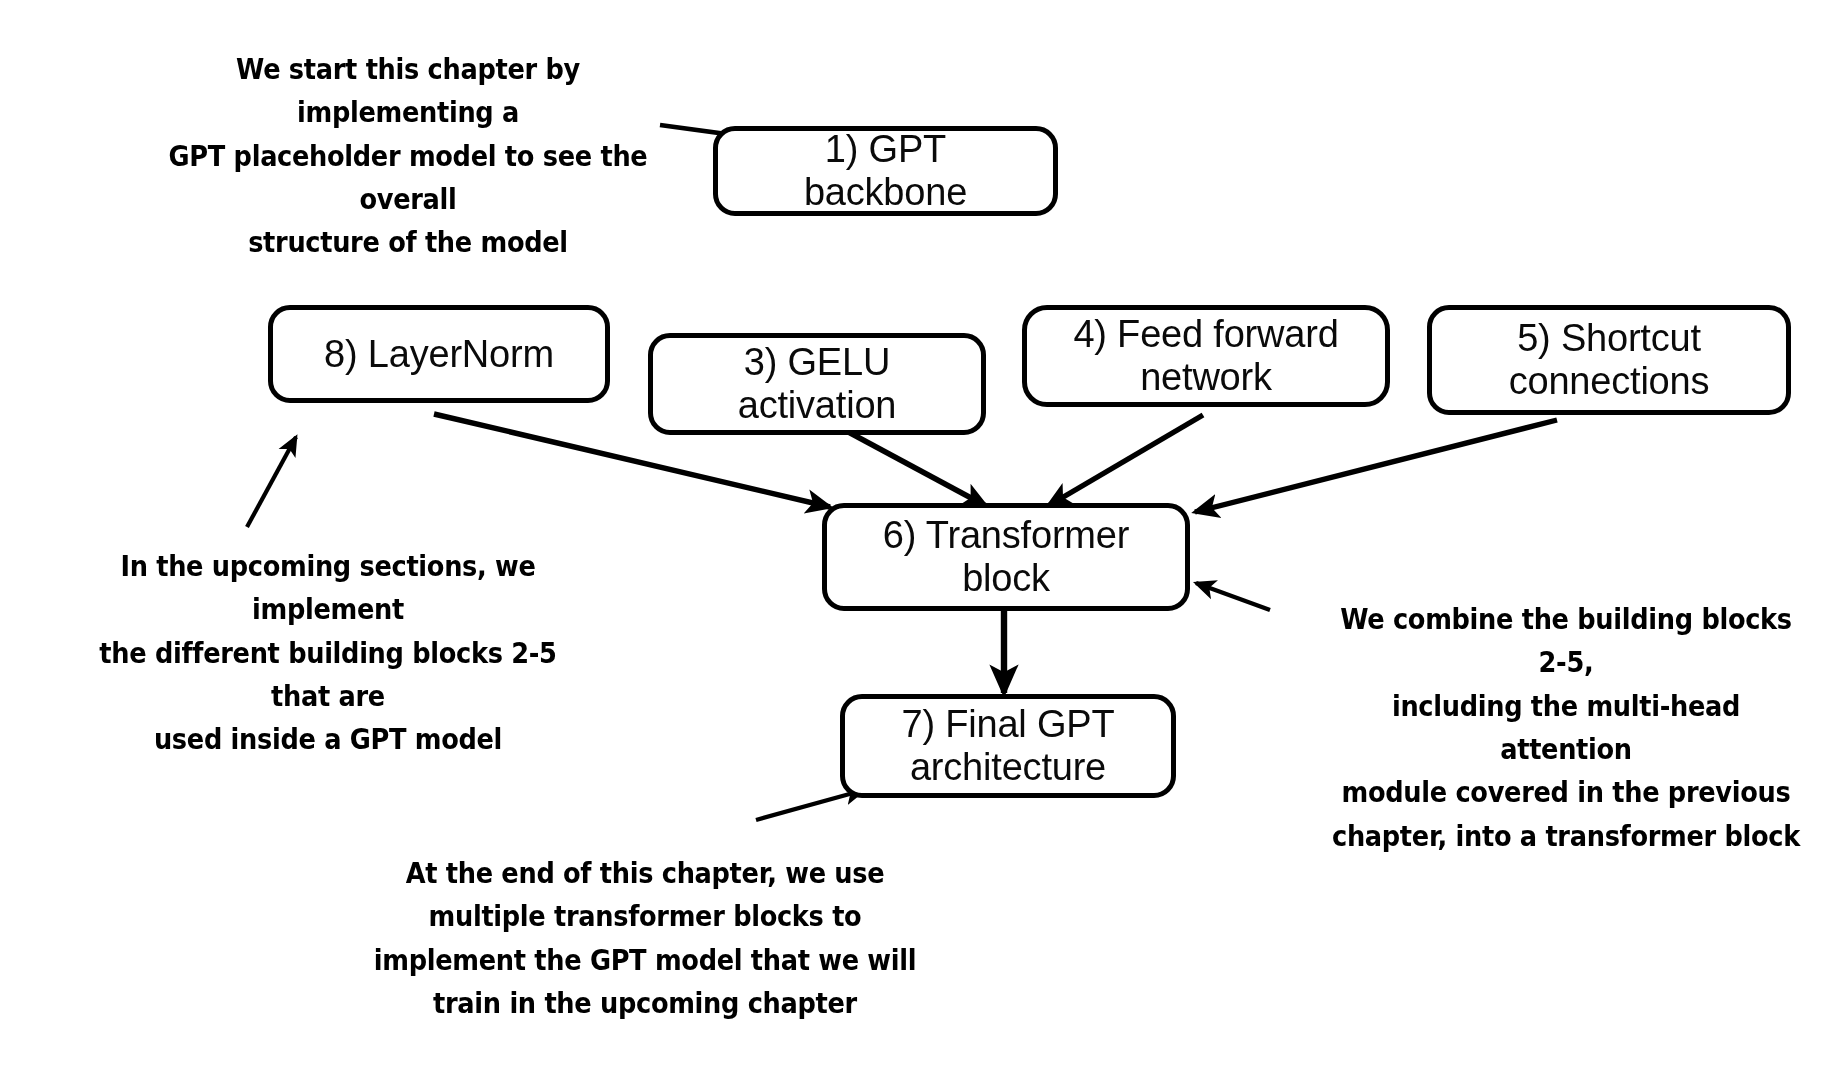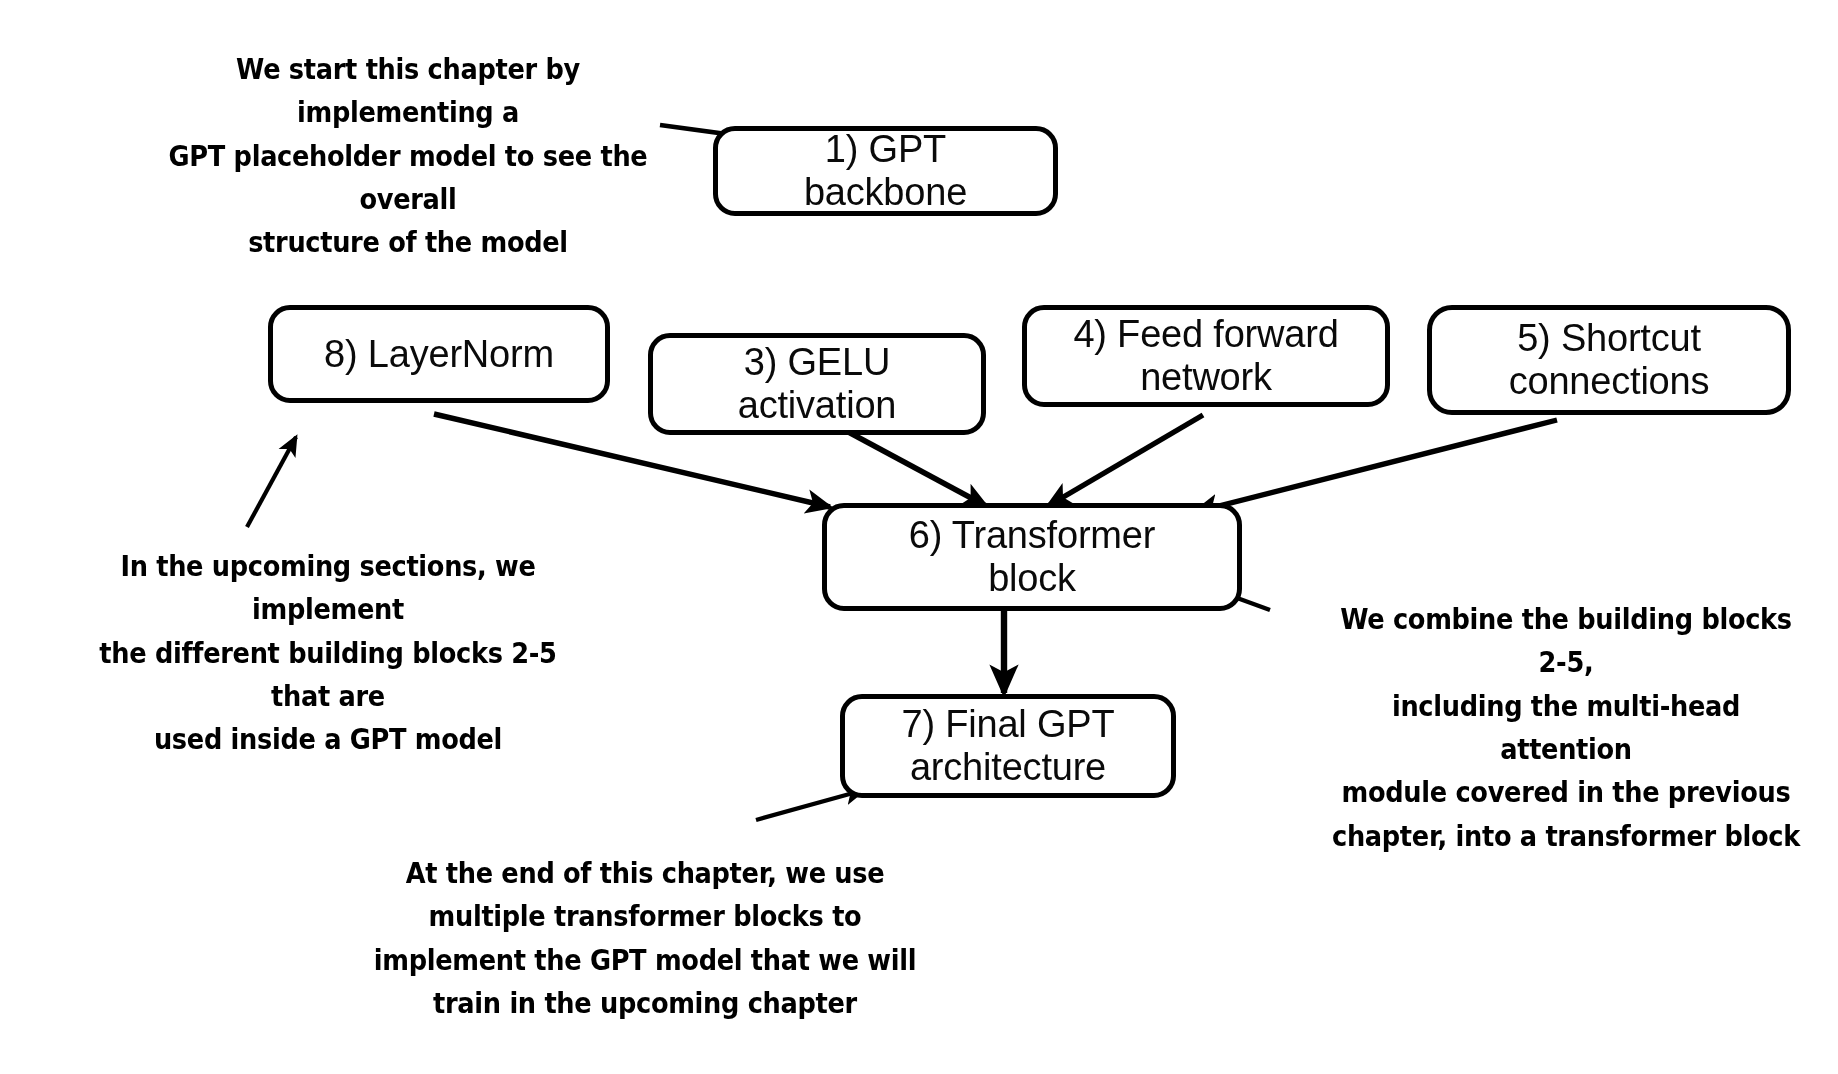"4) Feed forward" div.node { border-radius: none -> 25px }
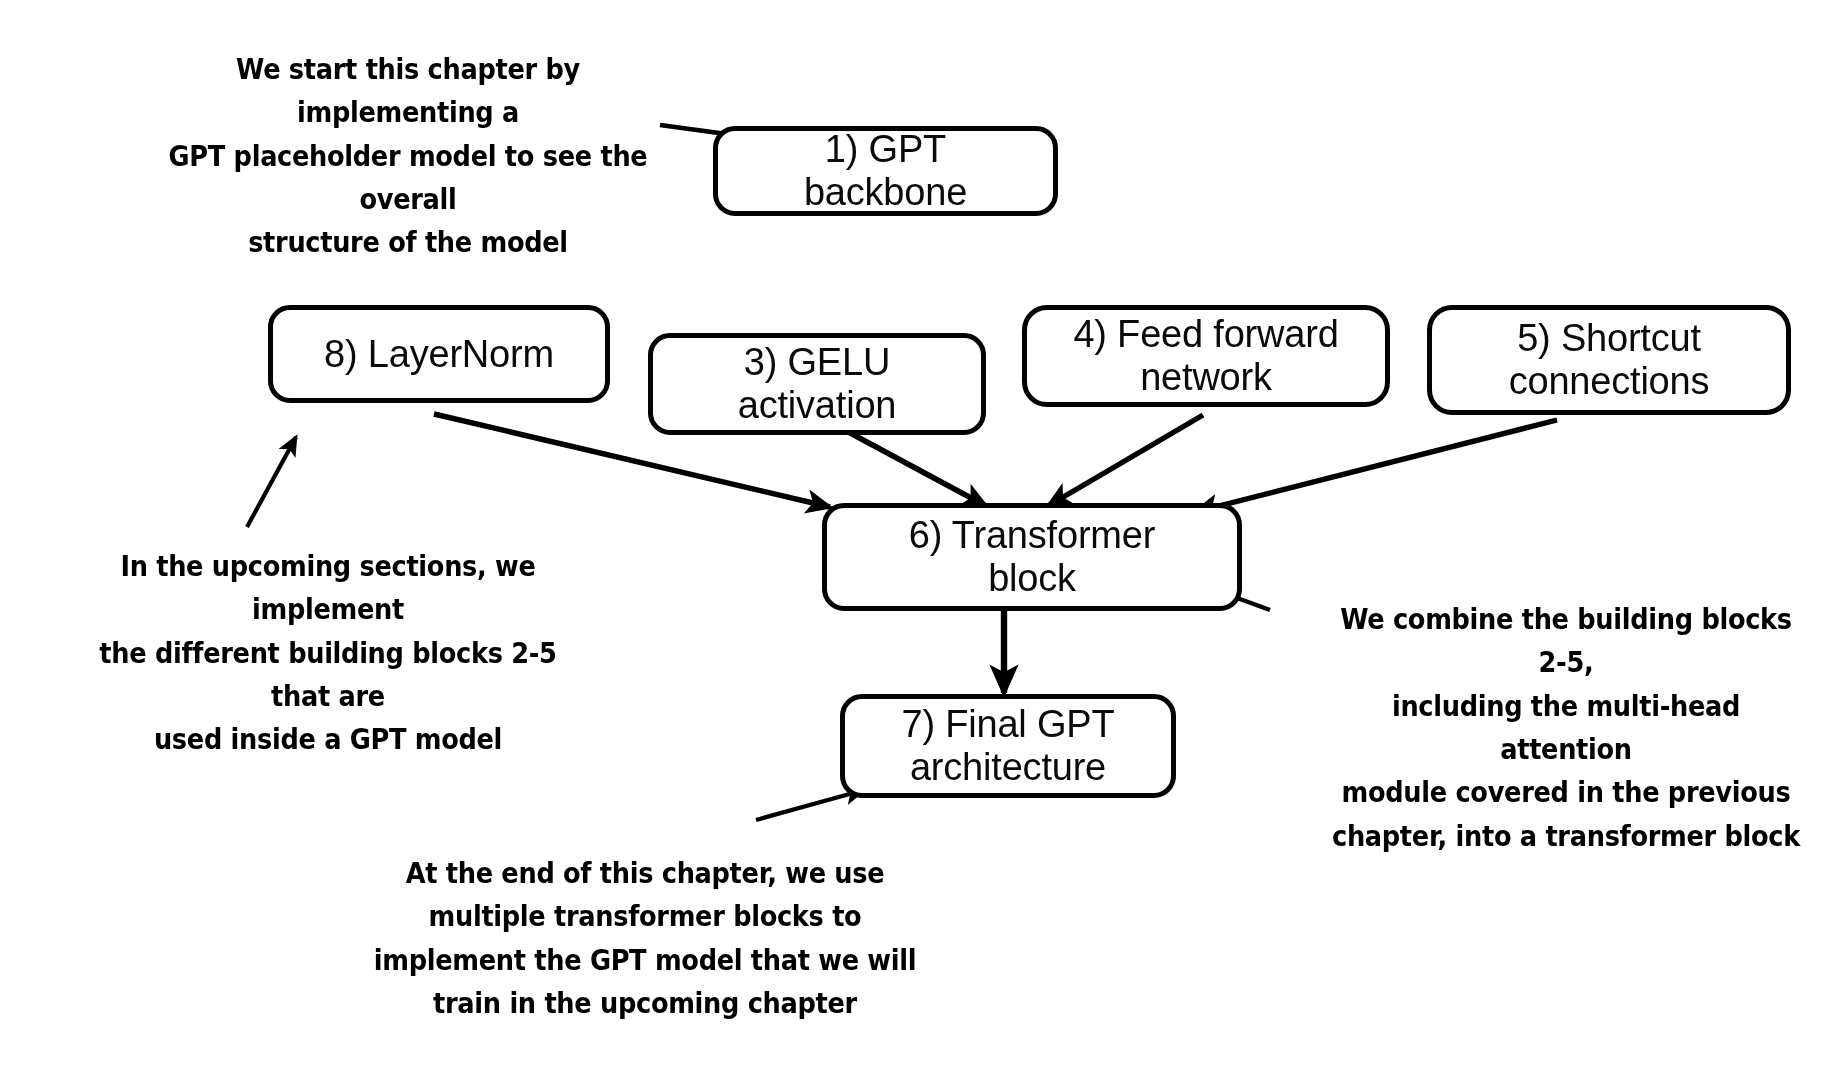"5) Shortcut" div.node { border-radius: 25px -> none }
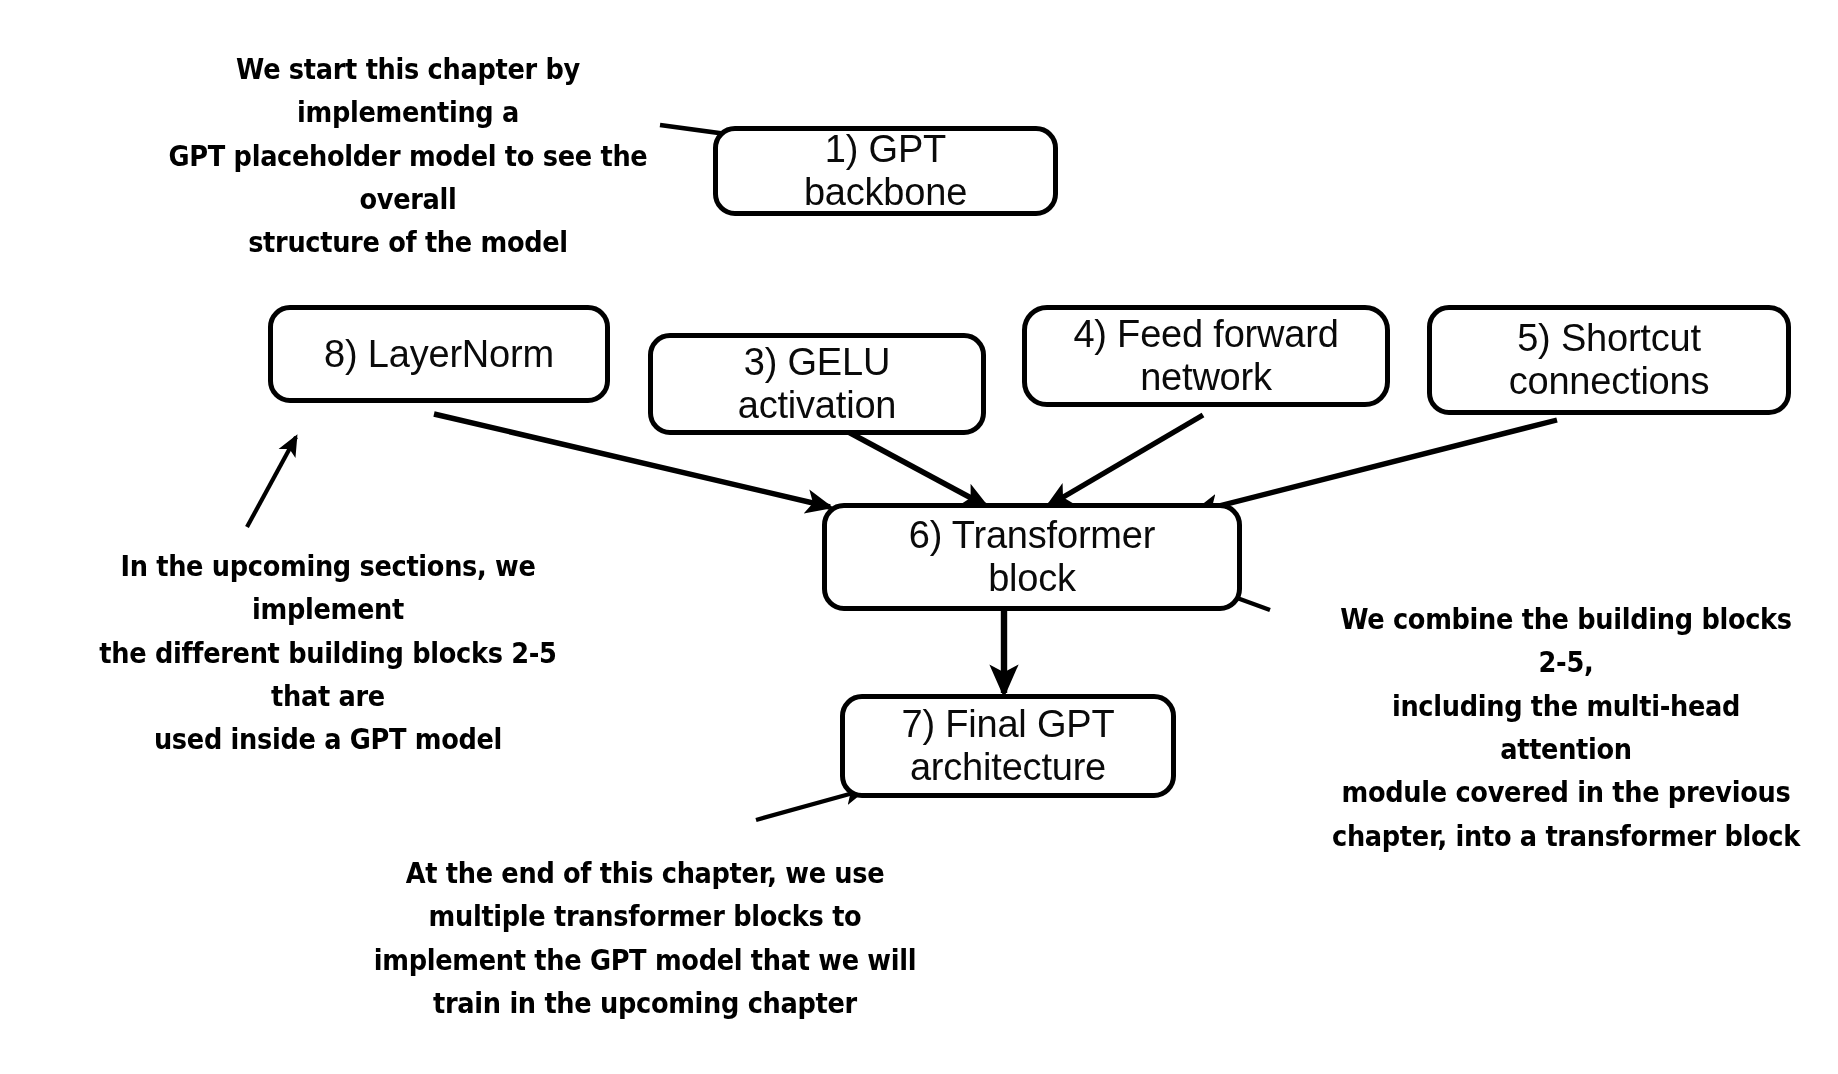"6) Transformer" div.node { width: 420px -> 368px }
